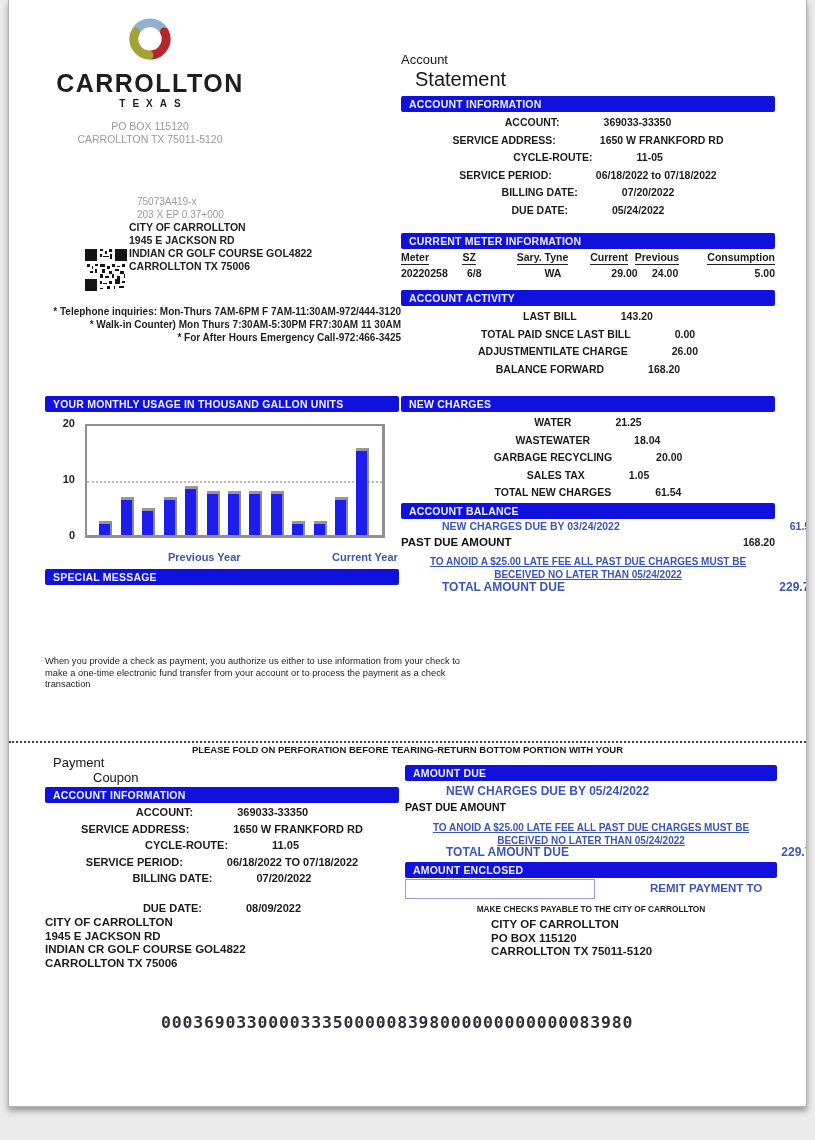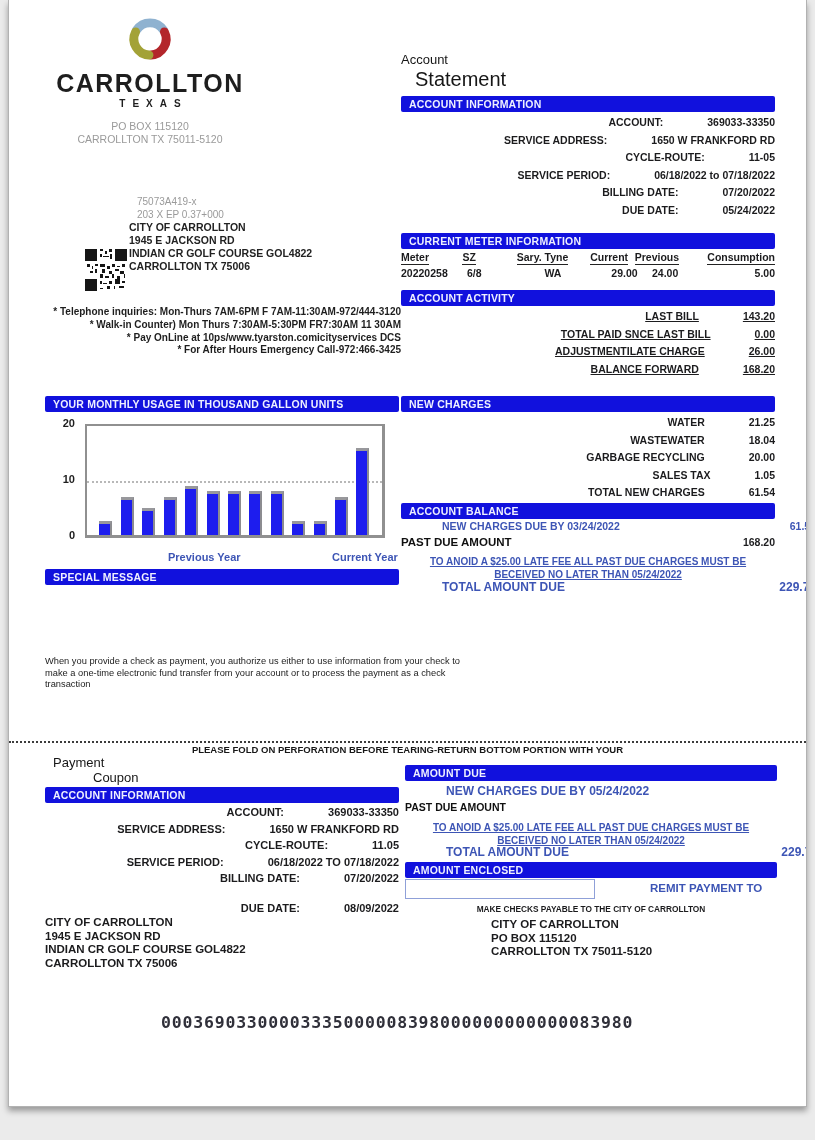"ACCOUNT:" .info-rows .info-row { justify-content: flex-end -> center }
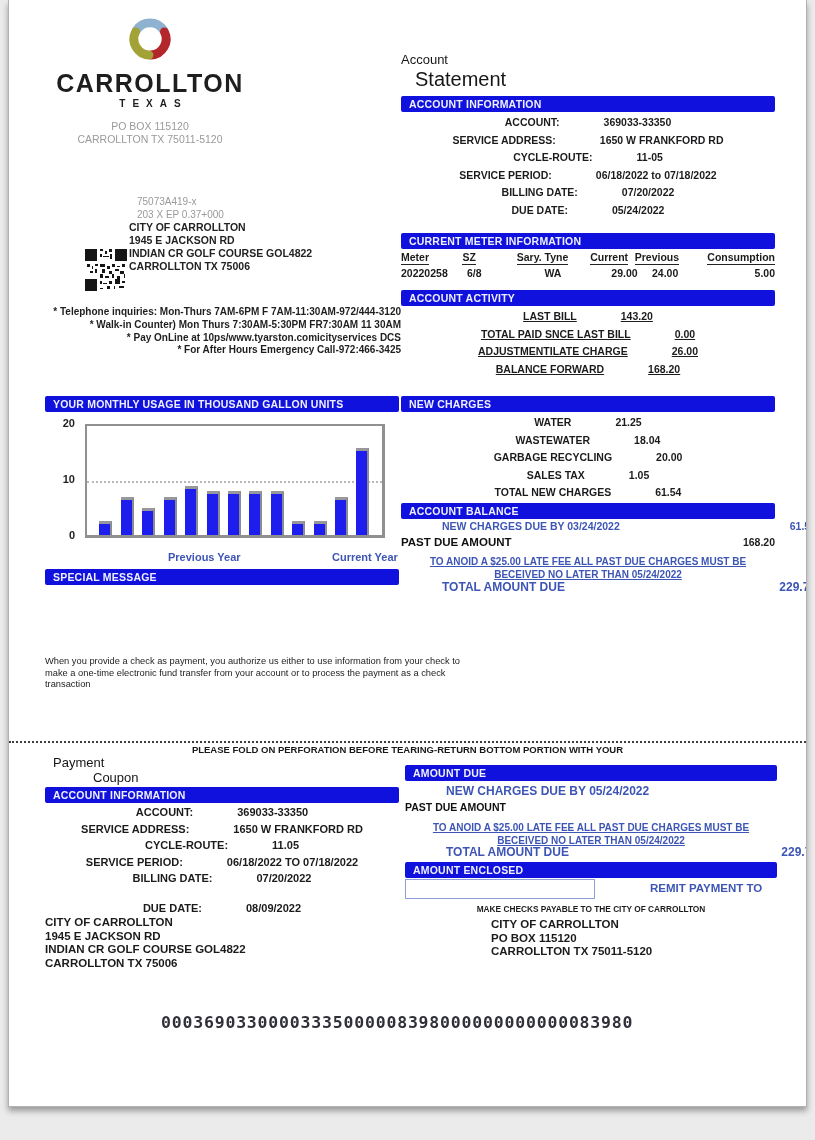"LAST BILL" div.abs { text-decoration: underline -> none }
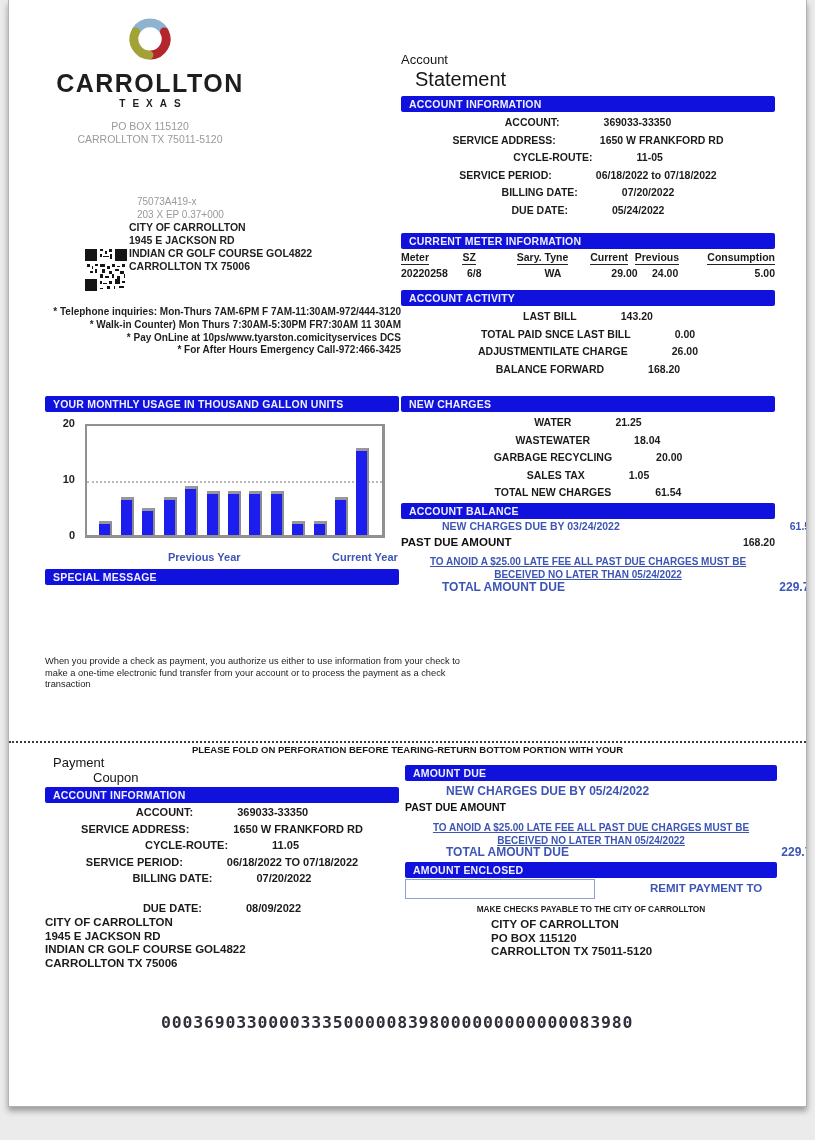"* Pay OnLine at" div { html: <div>* Pay OnLine at 10ps/www.tyarston.comicityservices DCS</div> -> none }
